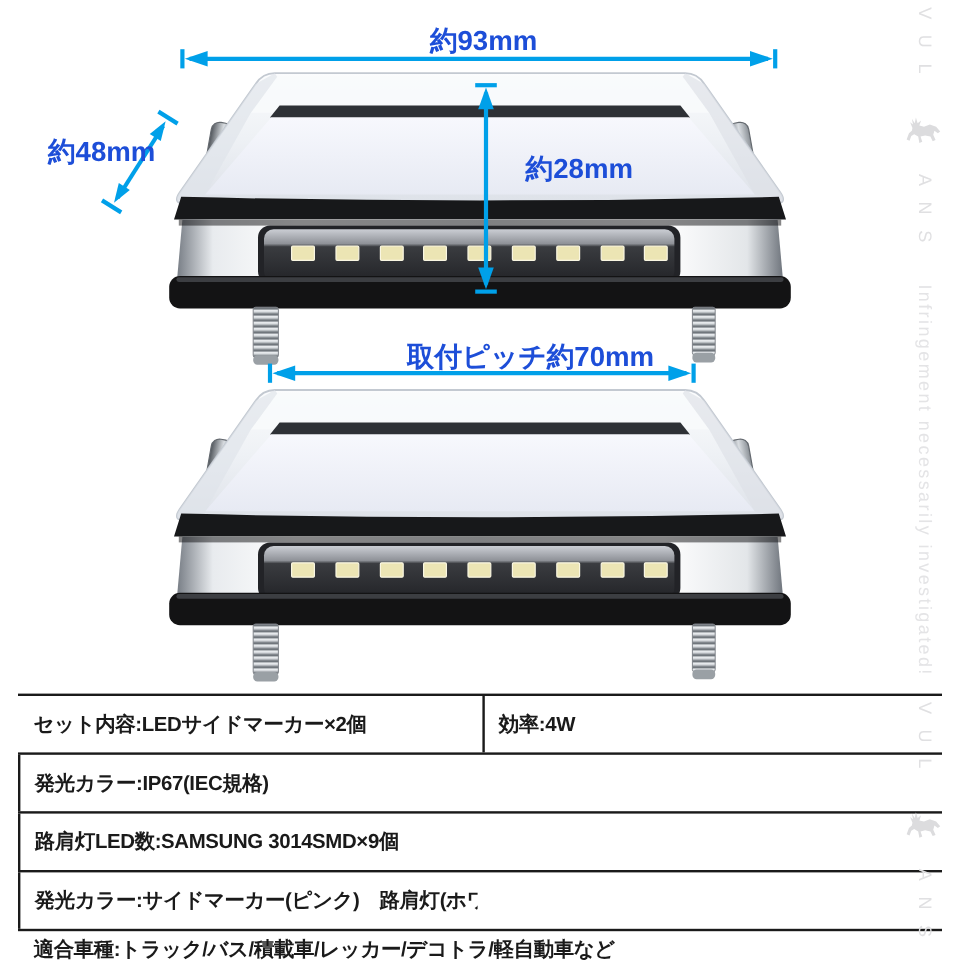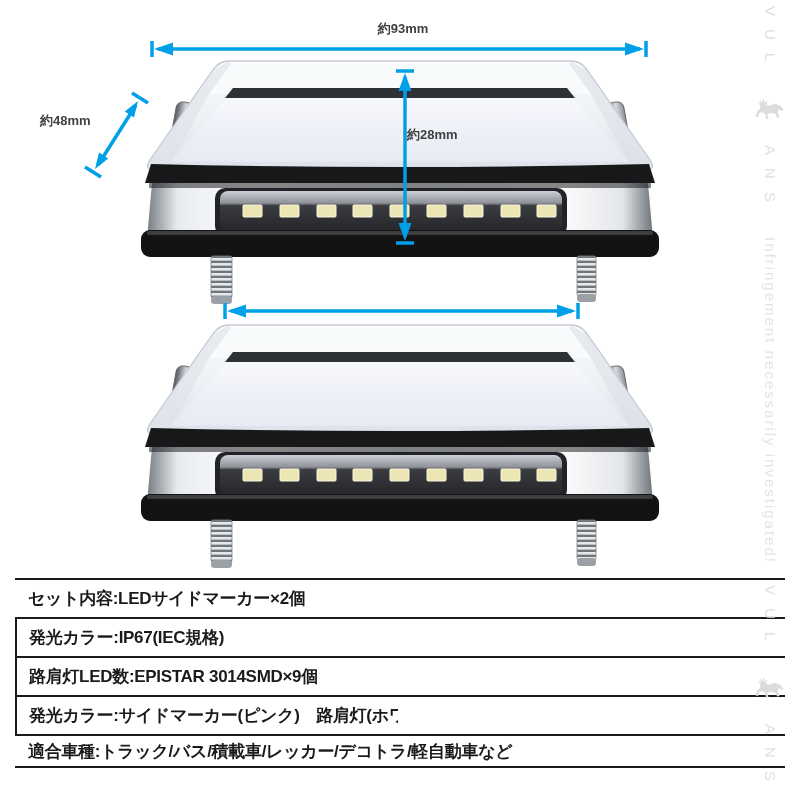"約93mm" .dim-label { color: #404040 -> #1d4ed8; font-size: 13px -> 23px }
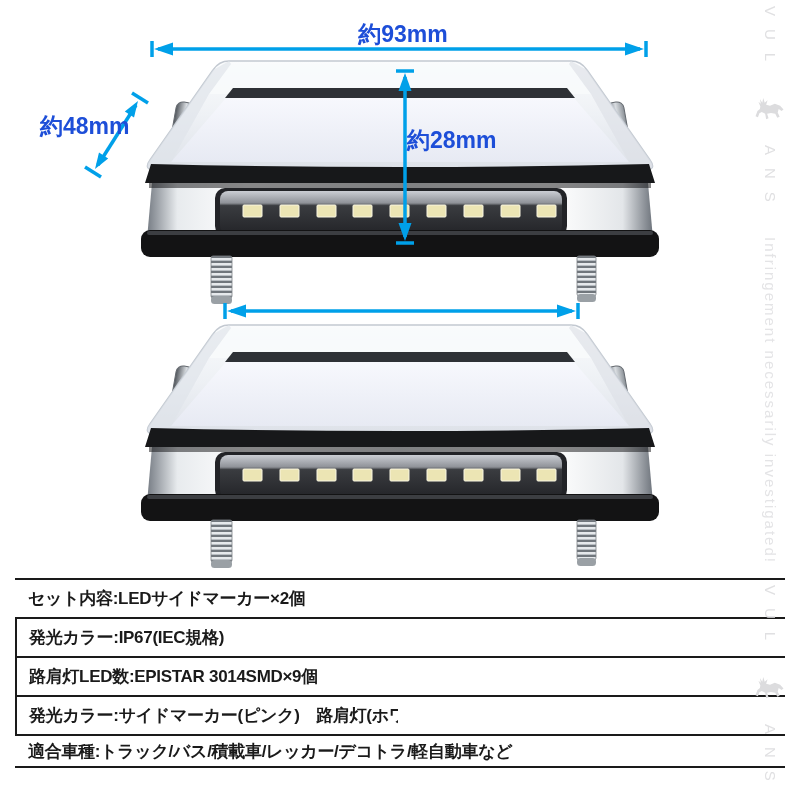"約28mm" .lbl-height { left: 407px -> 438px }
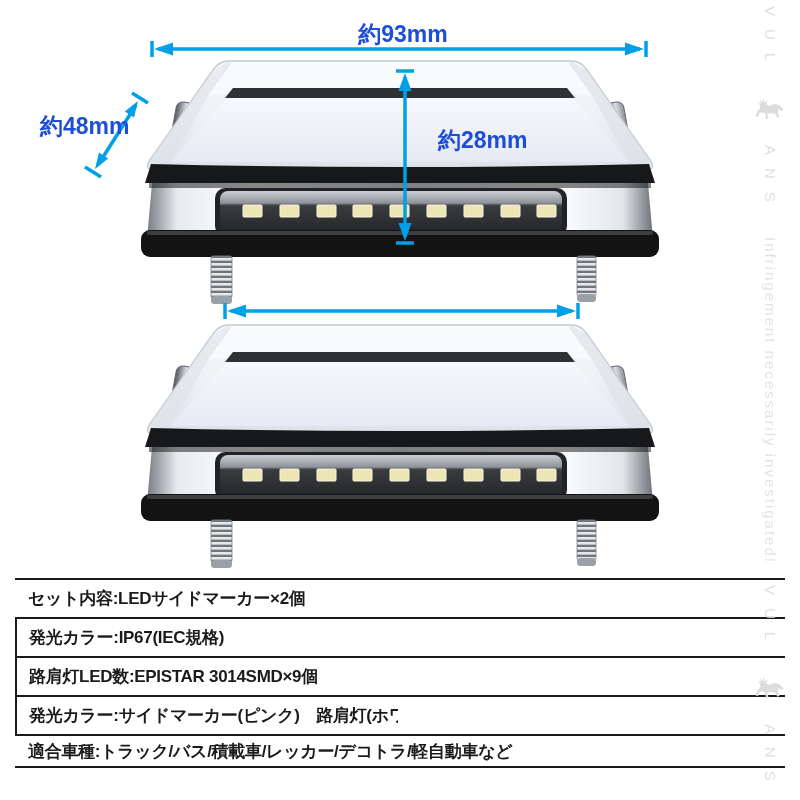"取付ピッチ約70mm" div.dim-label { html: none -> <div>取付ピッチ約70mm</div> }
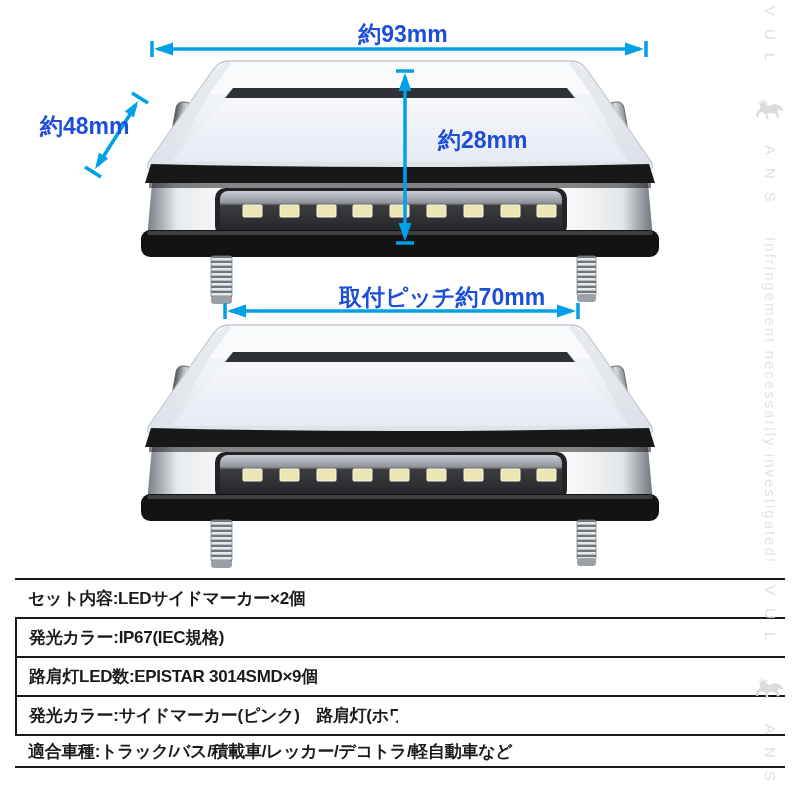"セット内容:LEDサイドマーカー×2個" .spec-row { height: 39px -> 49px }
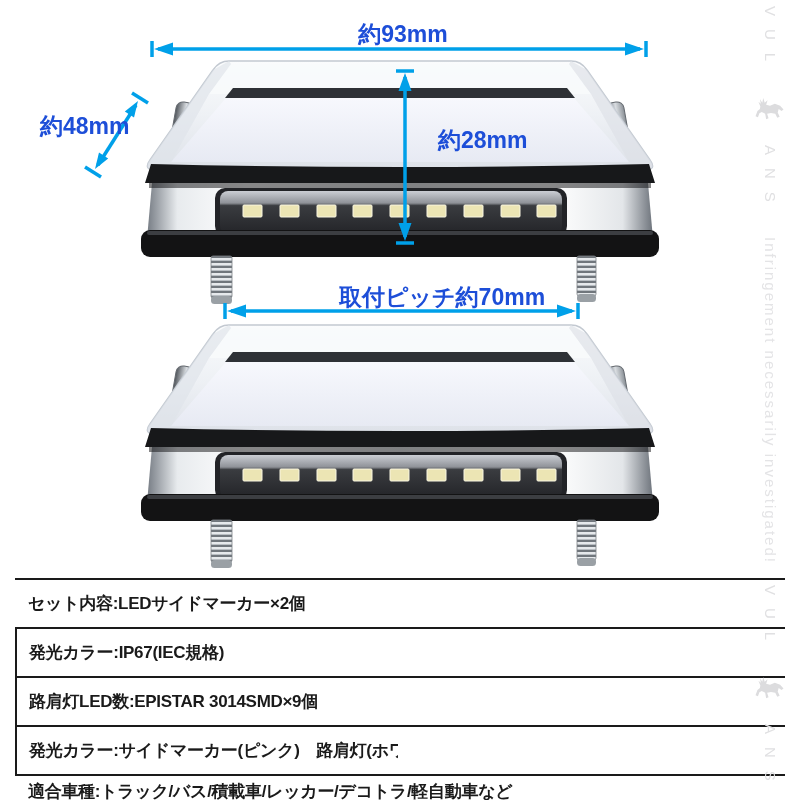"効率:4W" div.spec-cell { html: none -> <div>効率:4W</div> }
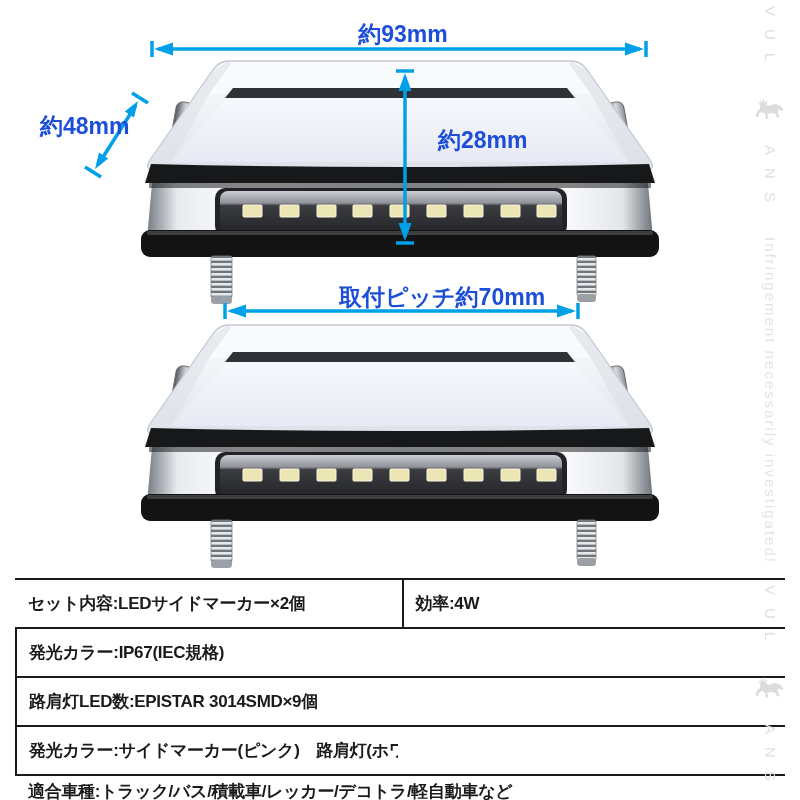"路肩灯LED数:EPISTAR 3014SMD×9個" div.spec-cell { text: :EPISTAR -> :SAMSUNG }
